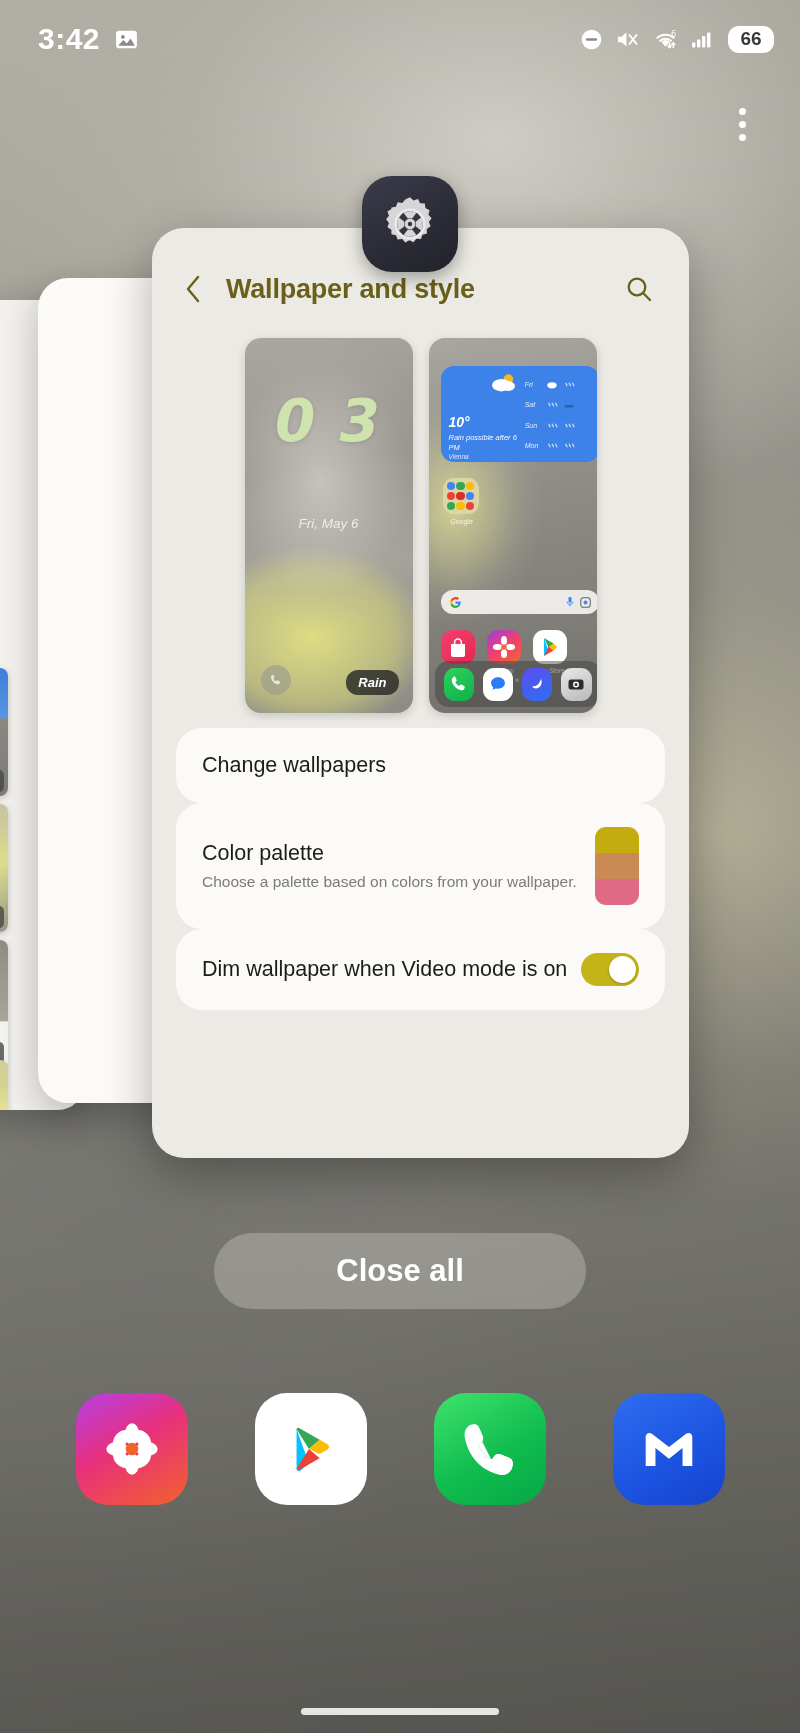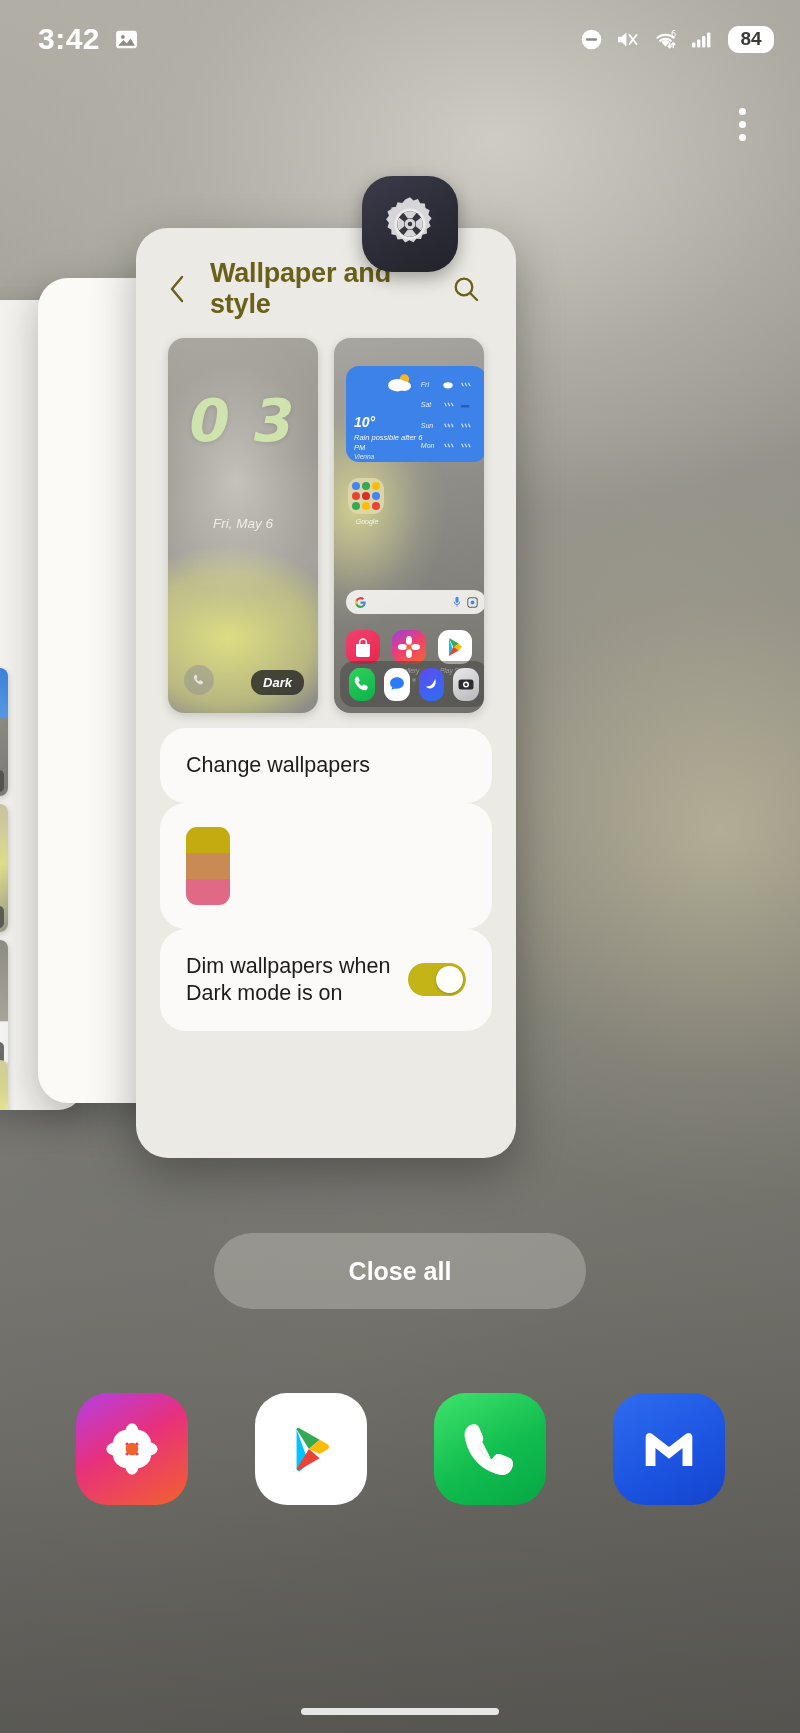"84" div { text: 84 -> 66 }
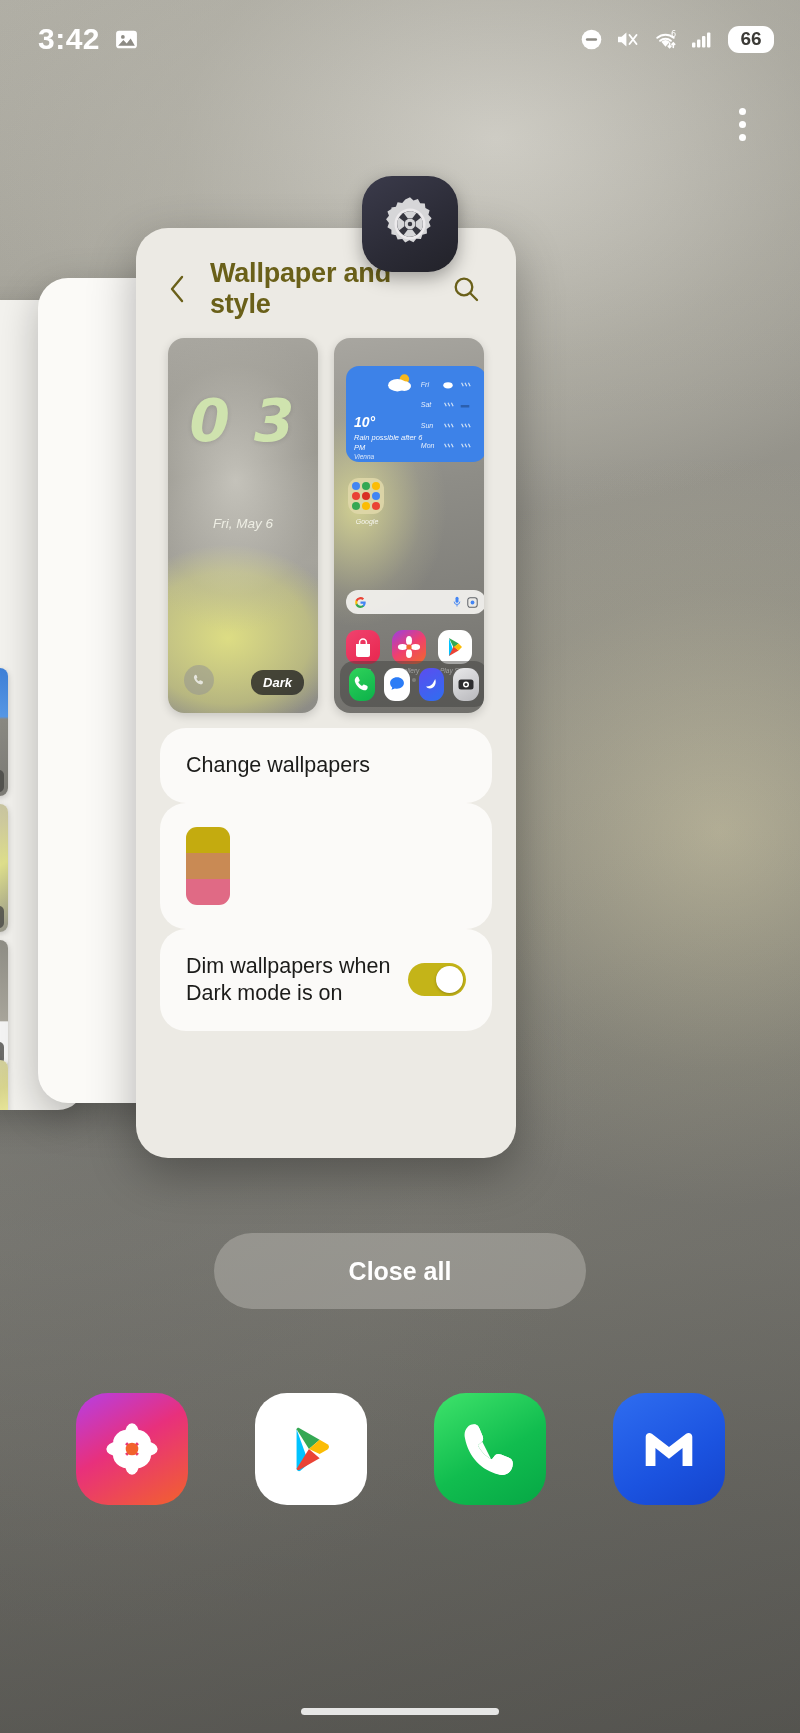"Wallpaper and style" #card-front { left: 136px -> 152px; width: 380px -> 537px }
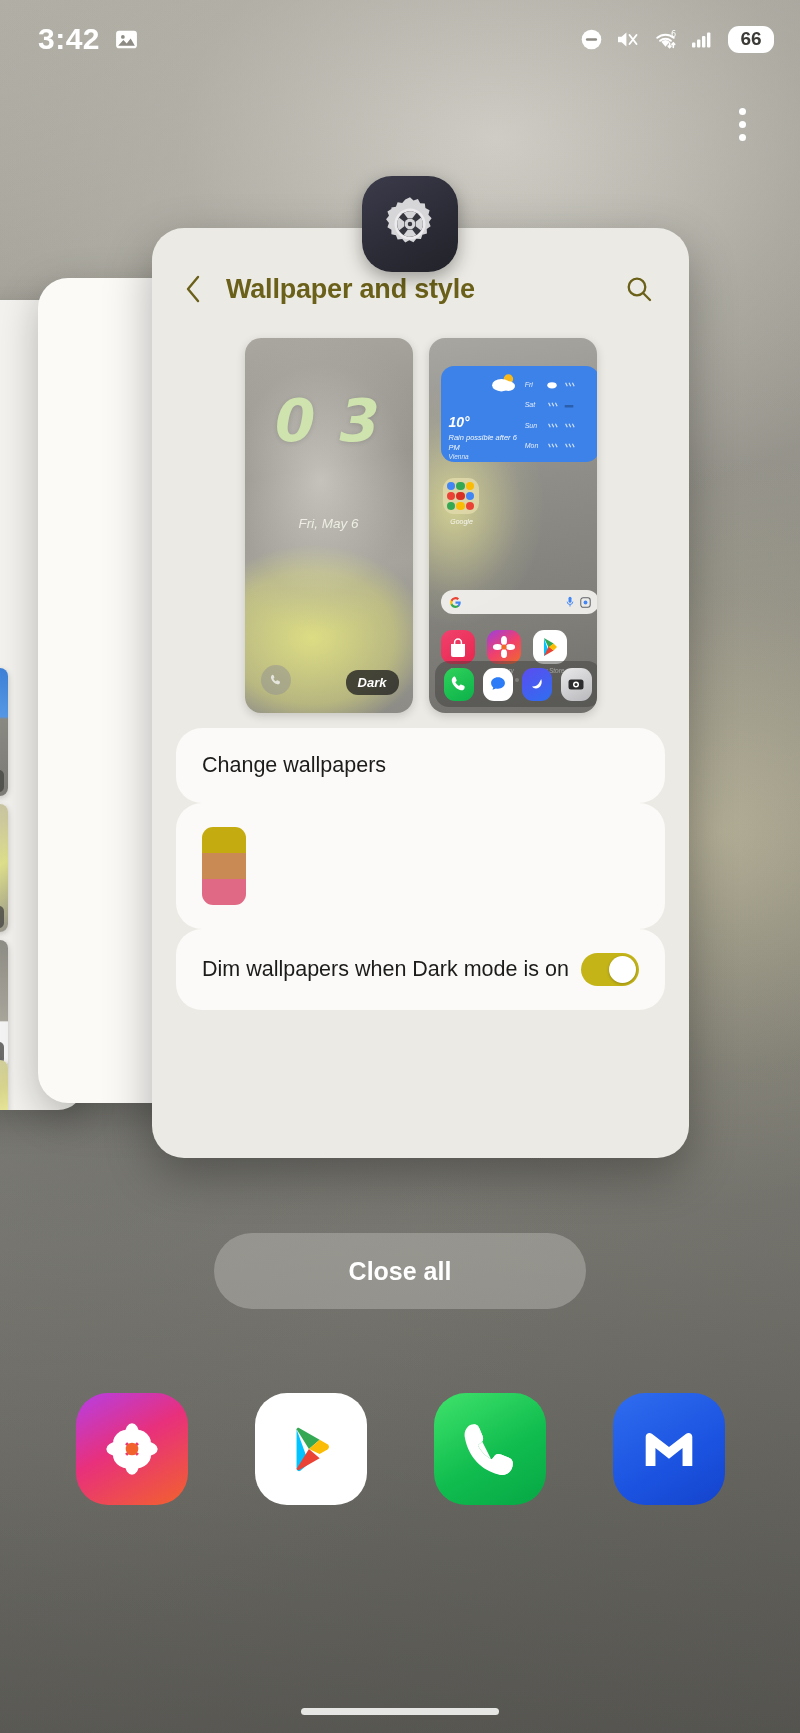"Dark" div.badge { text: Dark -> Rain }
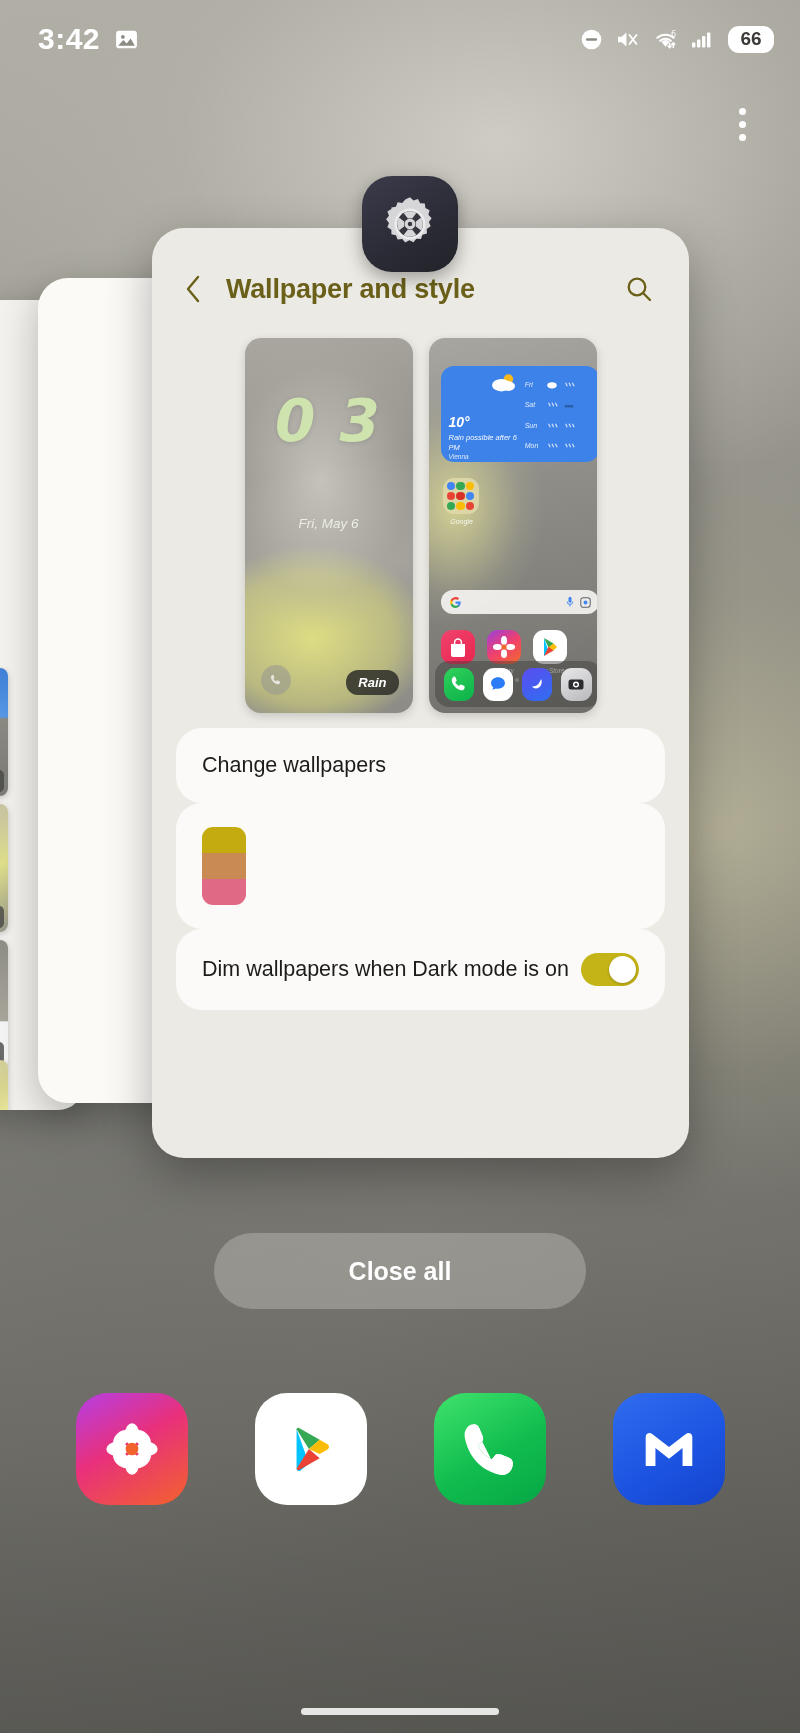"Color palette" div.txt { html: none -> <div> <div>Color palette</div> <div>Choose a palette based on colors from your wallpaper.</div> </div> }
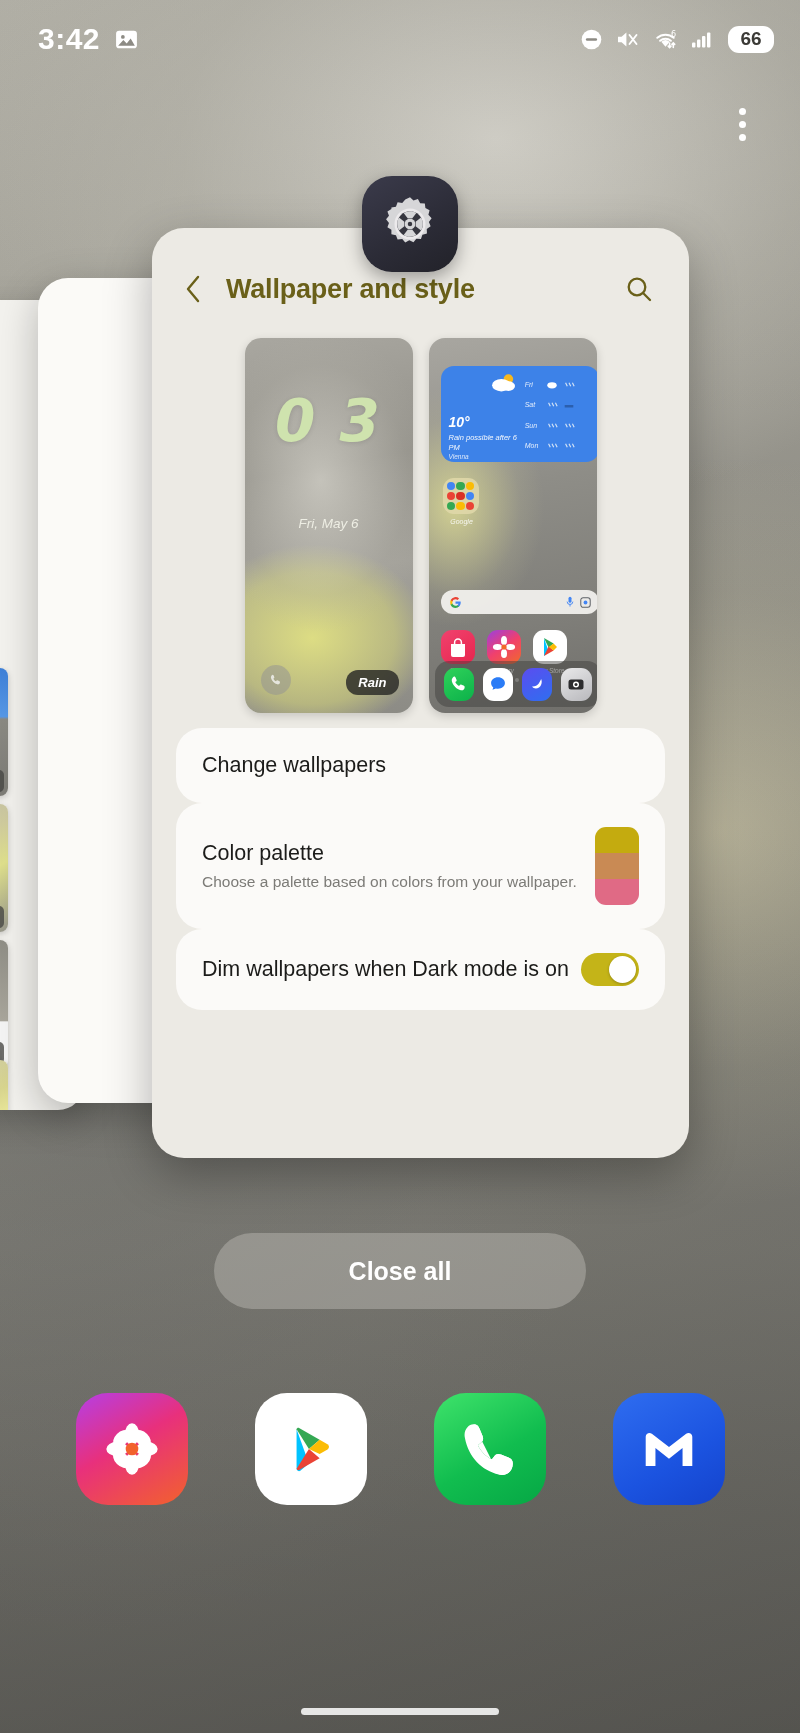"Dim wallpapers when Dark mode" div.t1 { text: wallpapers when Dark -> wallpaper when Video }
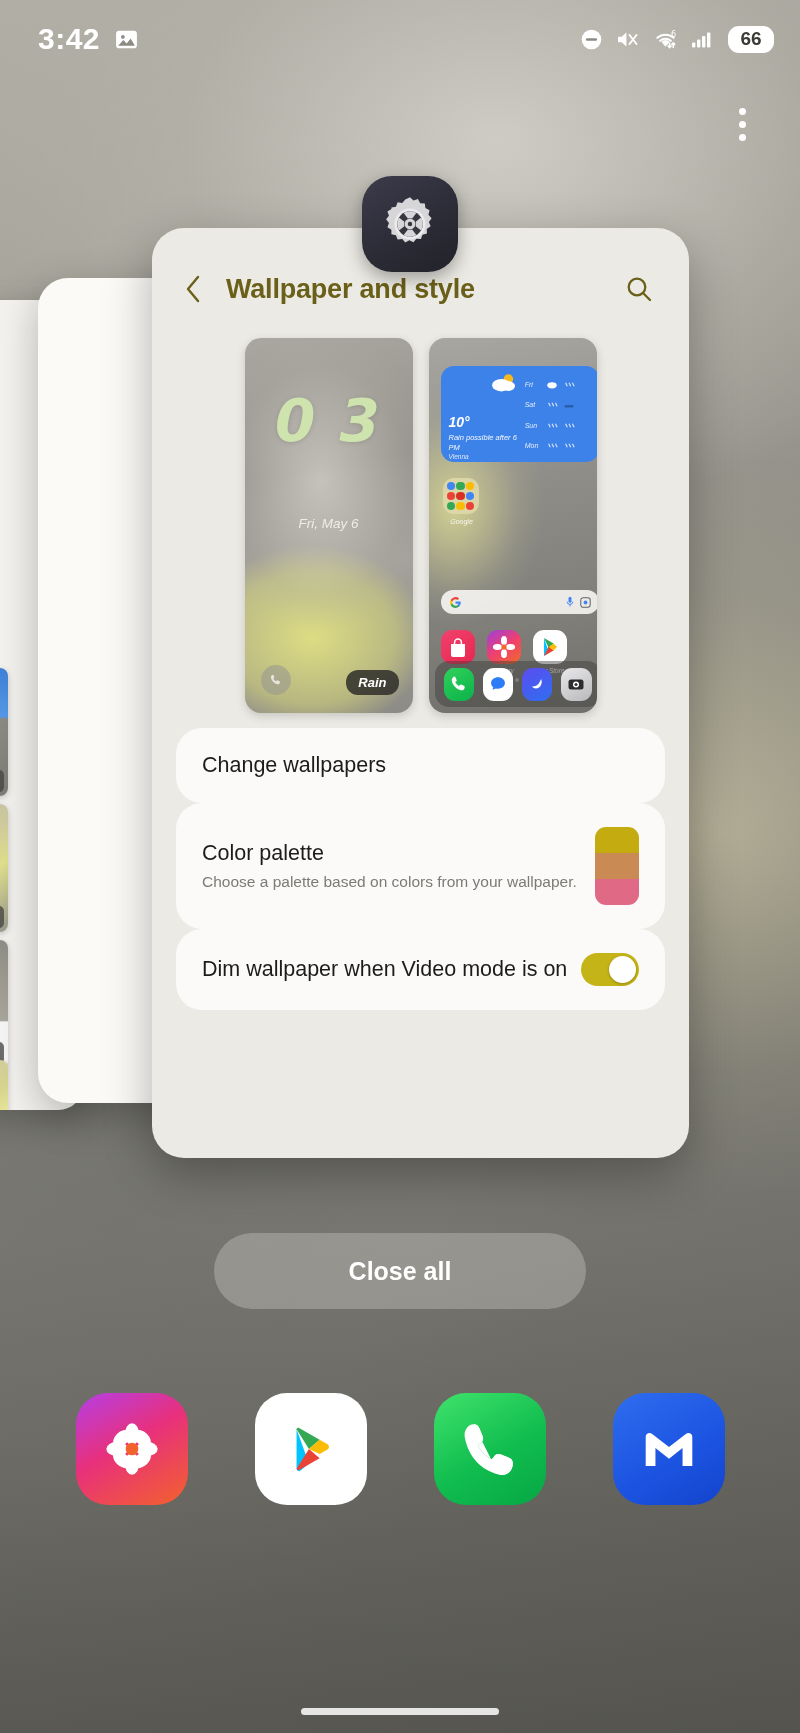"Close all" #closeall { font-size: 25px -> 31px }
